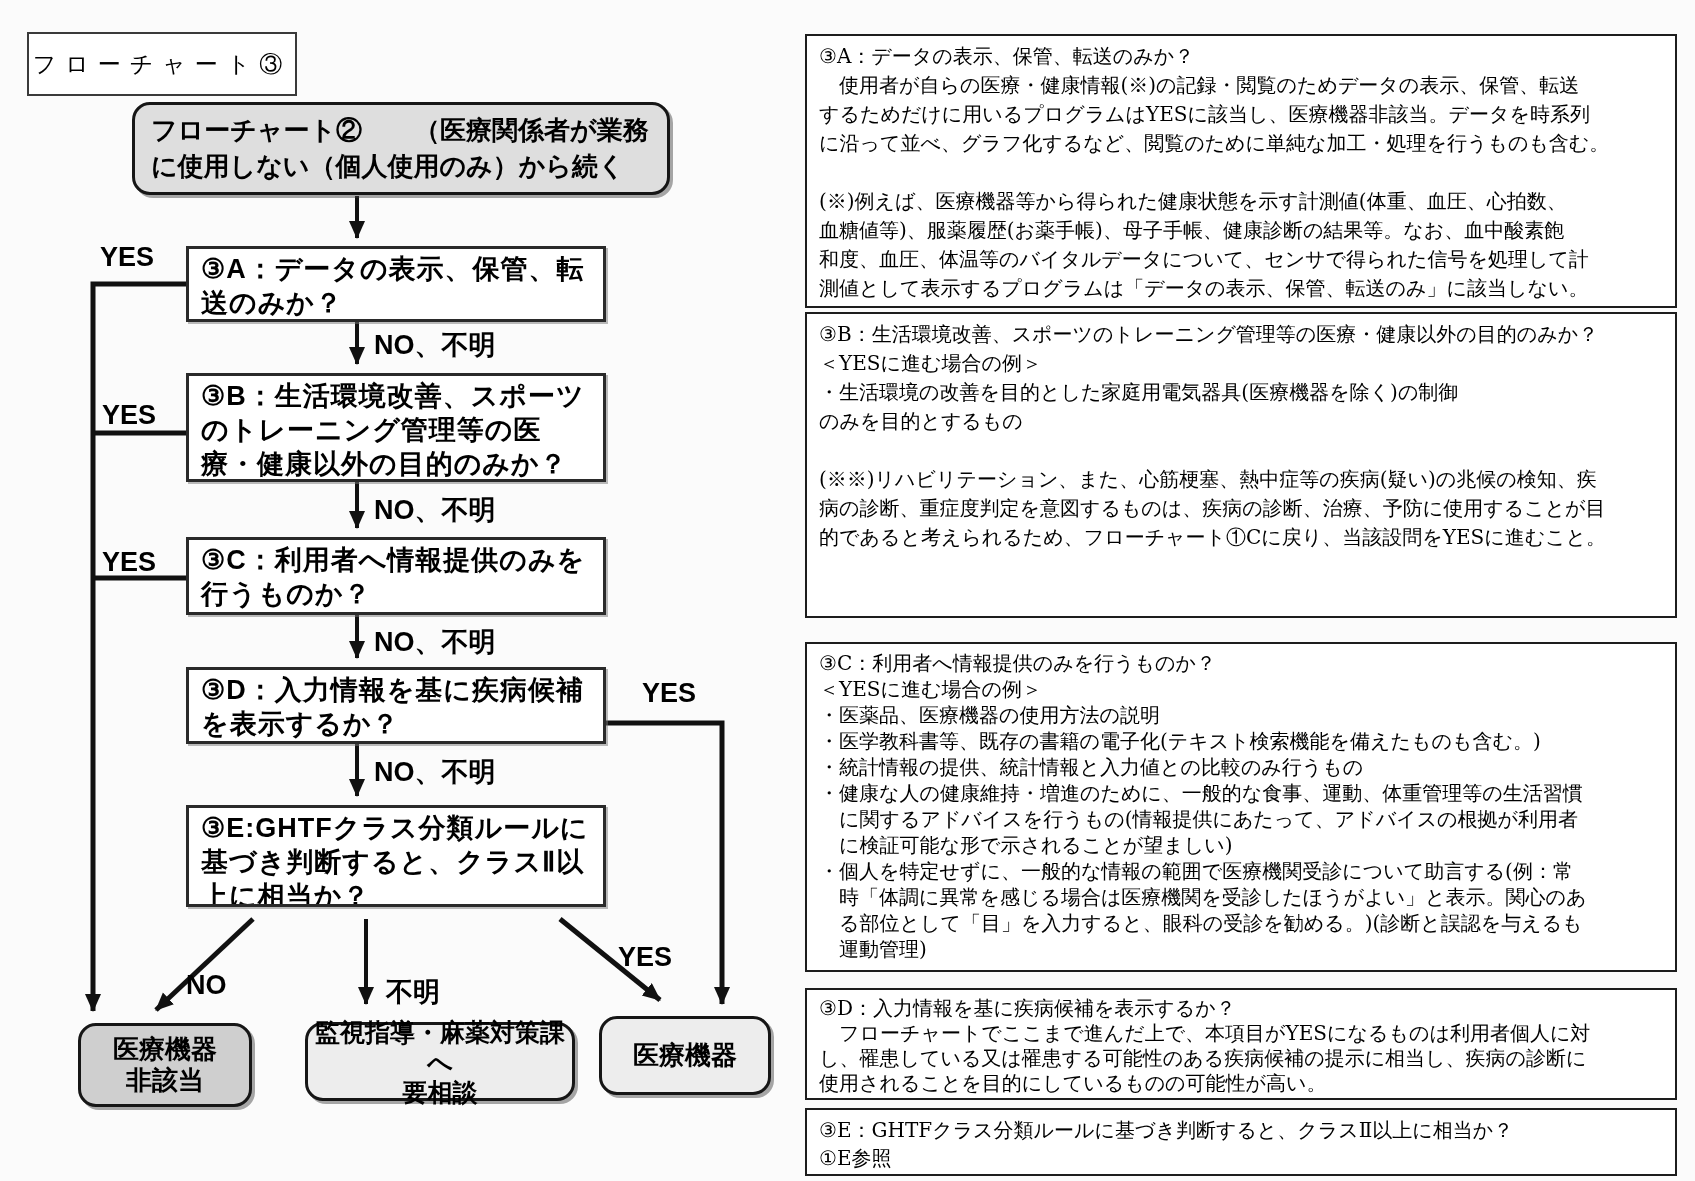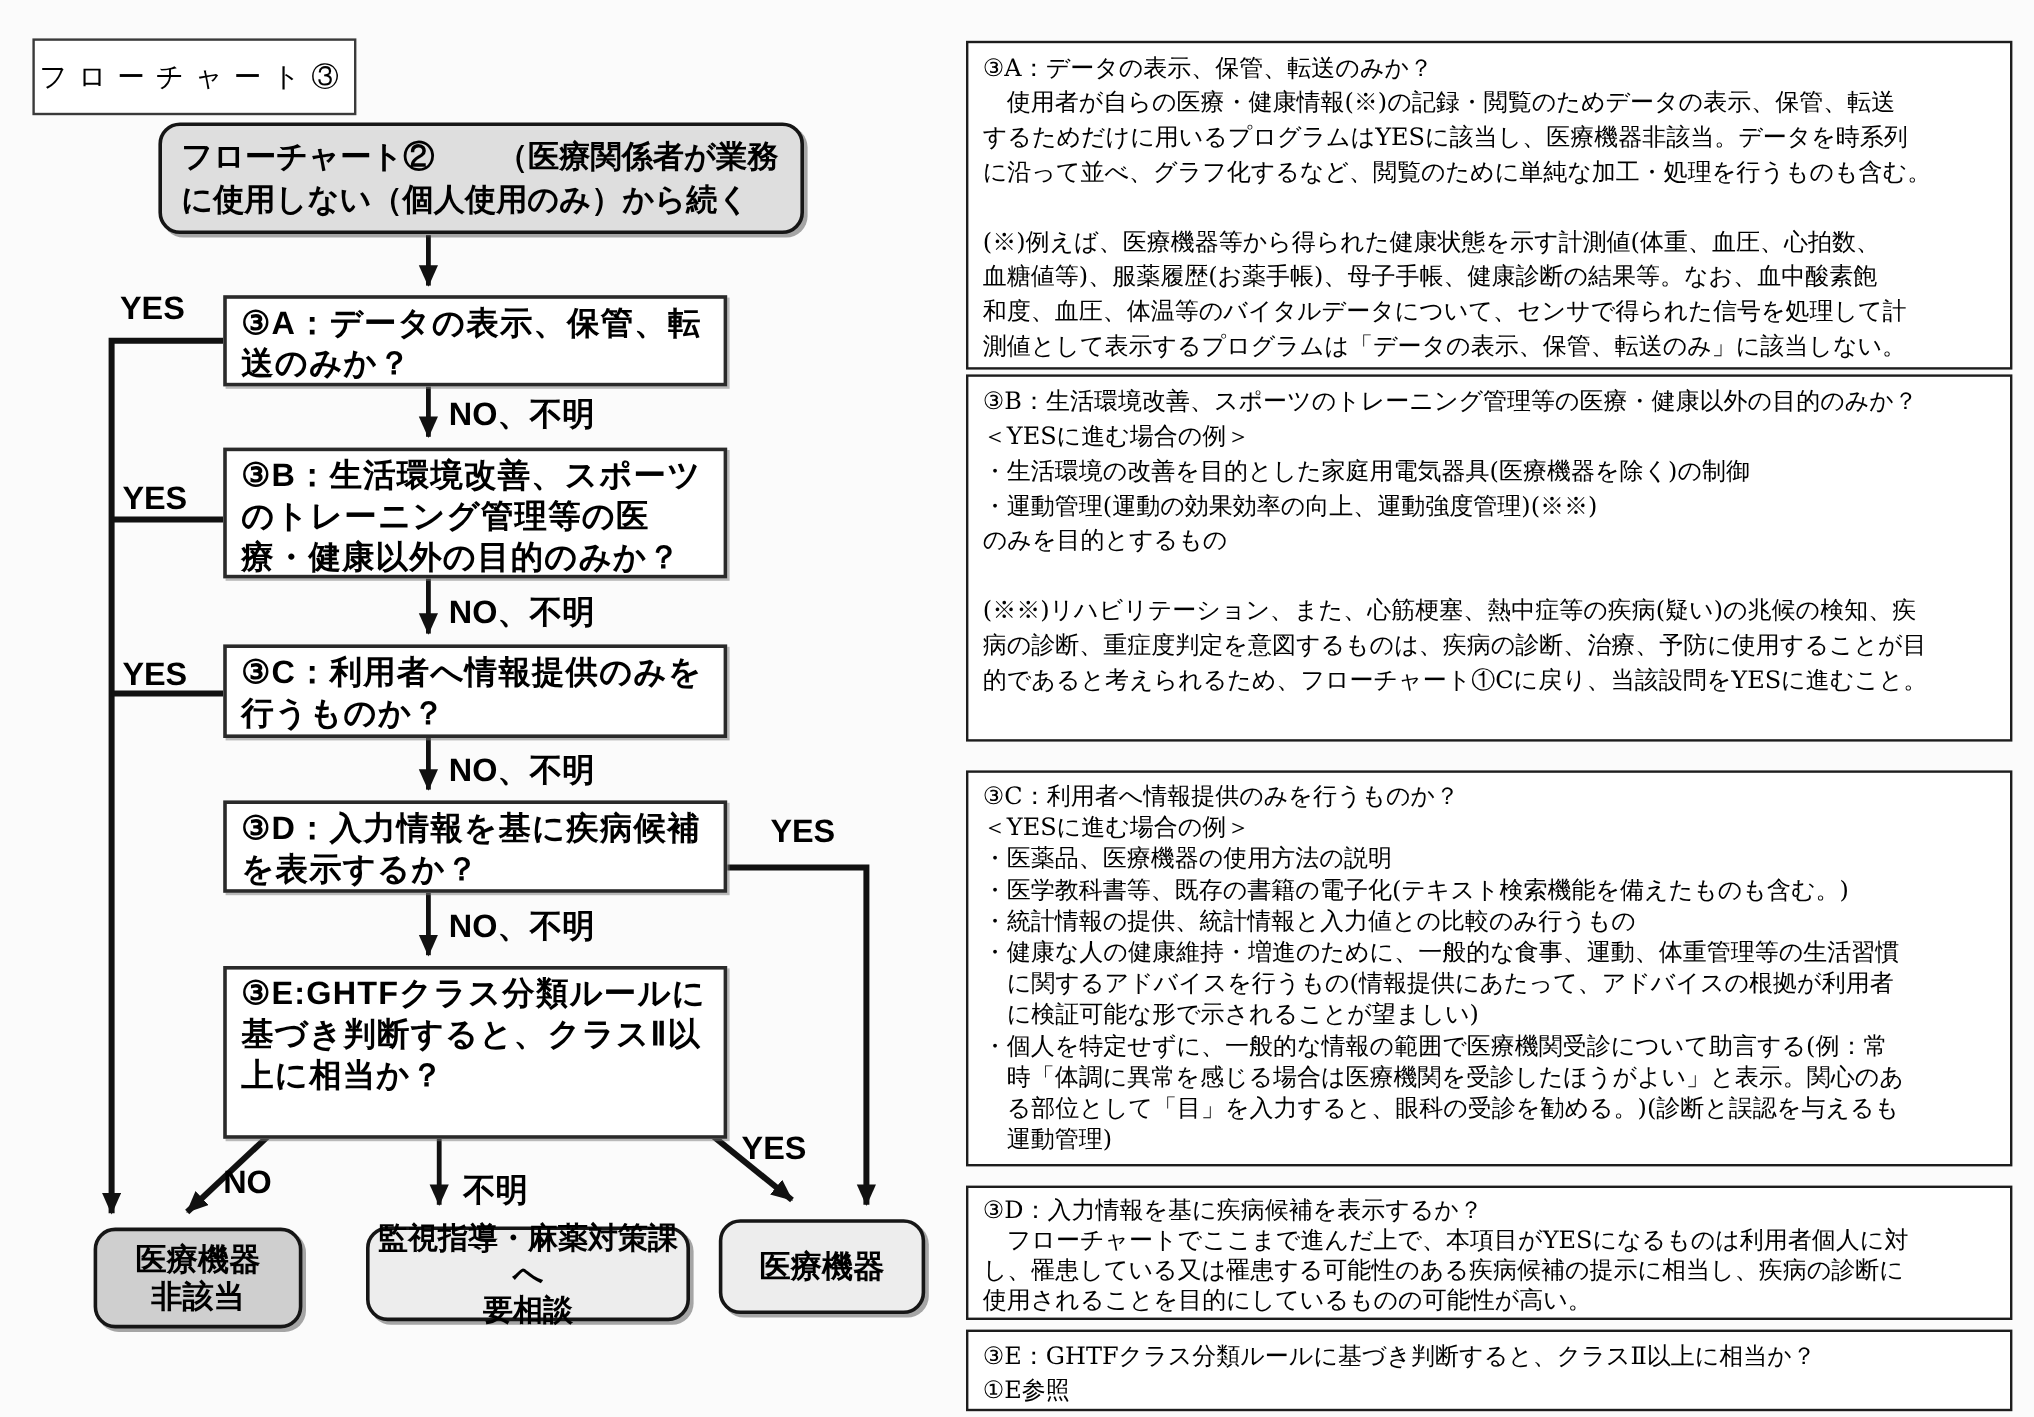"・運動管理(運動の効果効率の向上、運動強度管理)(※※)" div.tl { html: <div>・運動管理(運動の効果効率の向上、運動強度管理)(※※)</div> -> none }
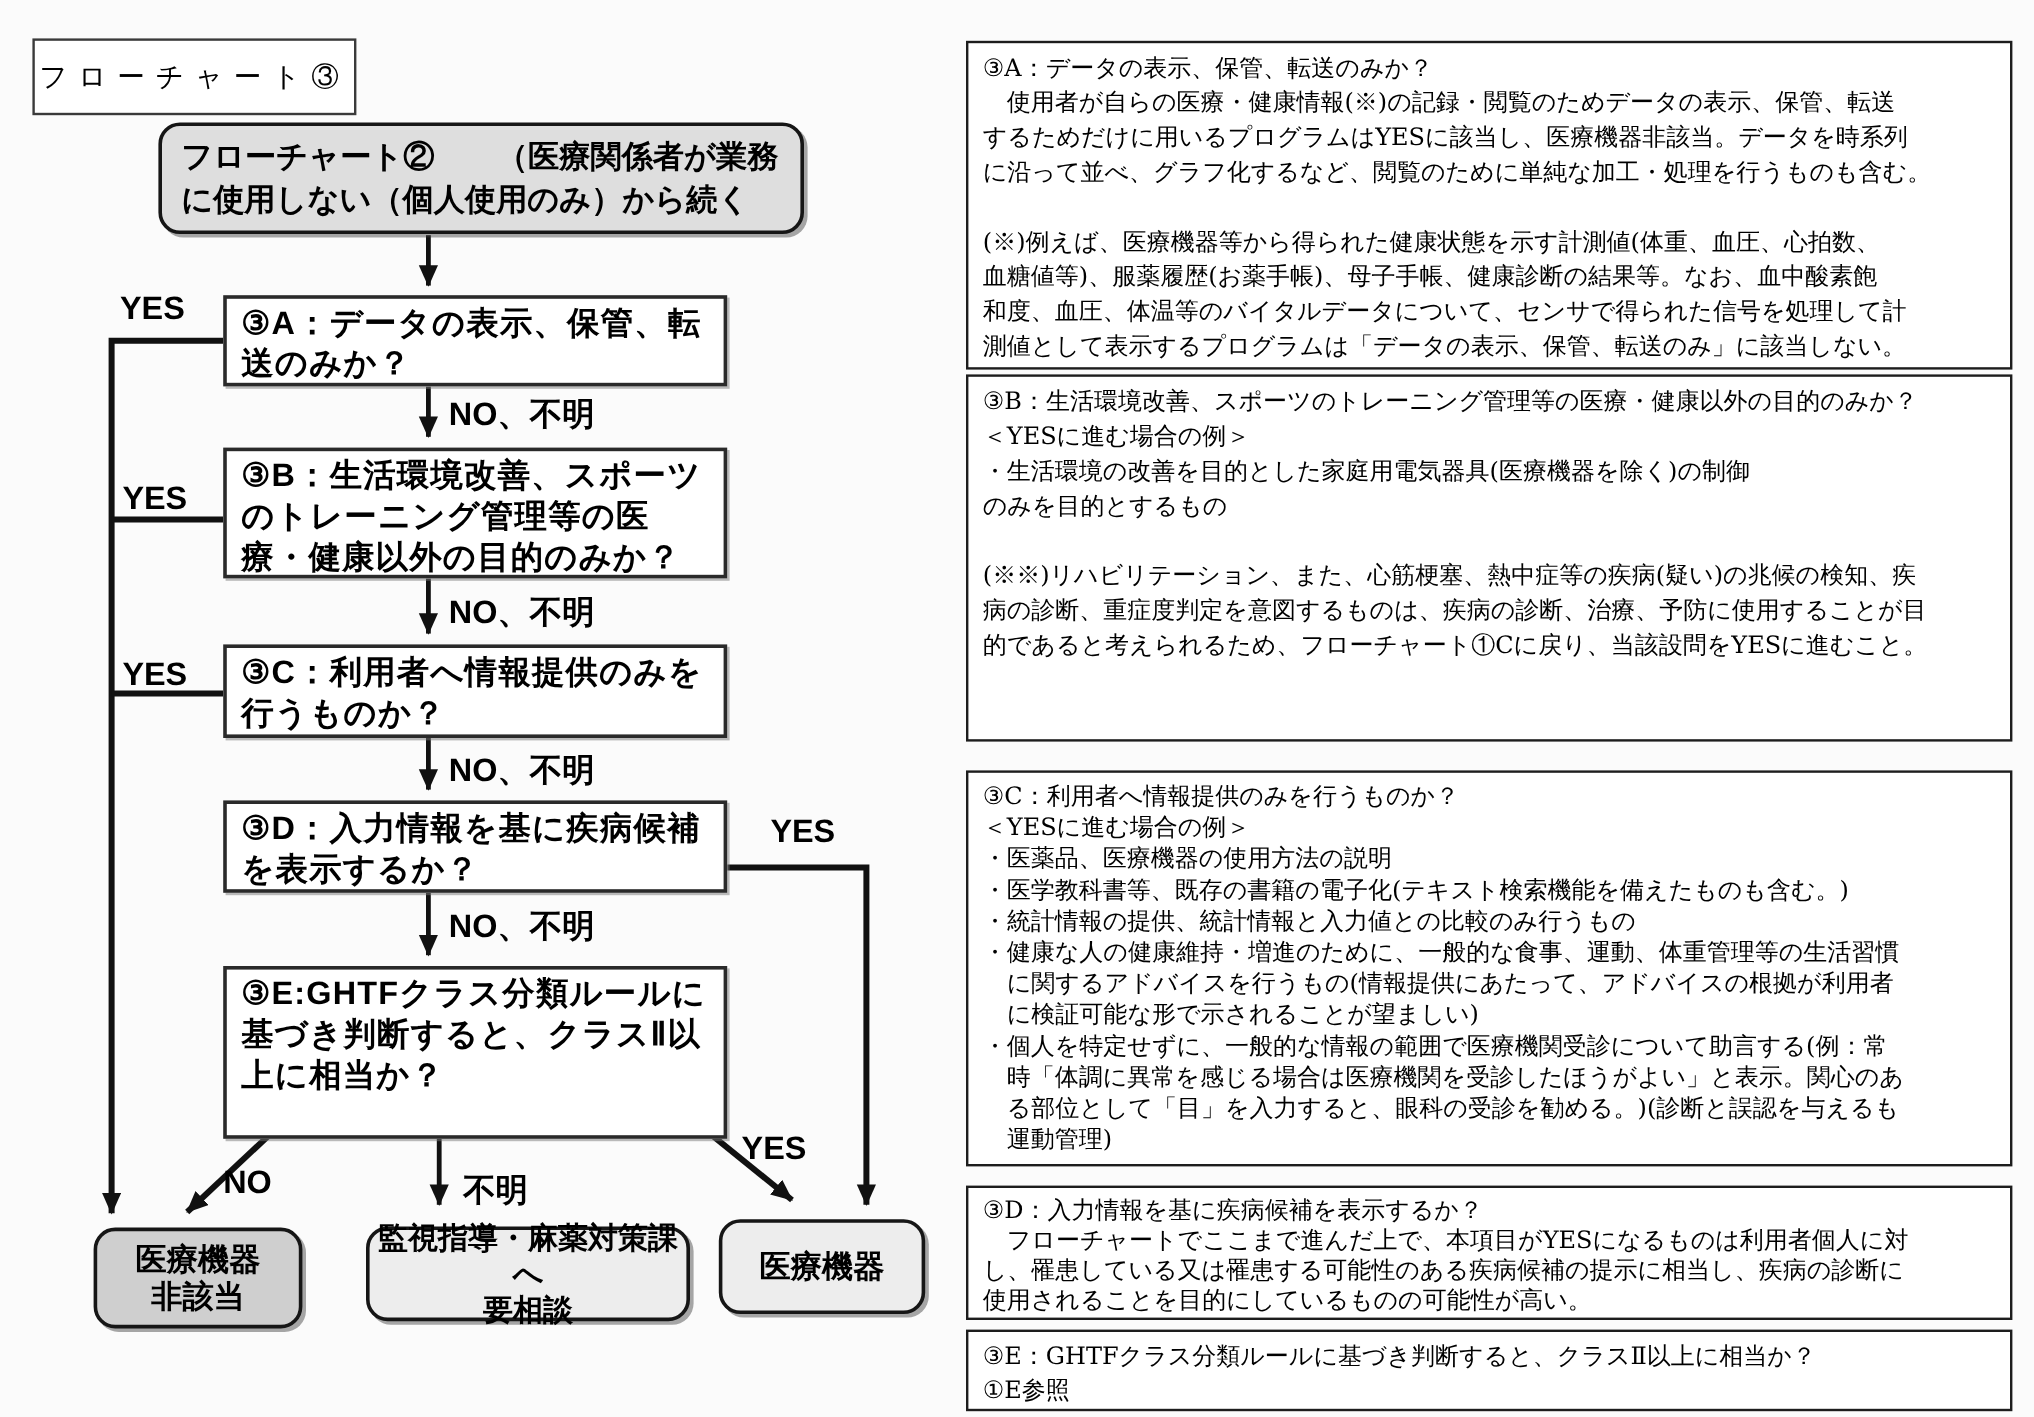"③E:GHTFクラス分類ルールに基づき判断すると、クラスⅡ以上に相当か？" #qE { height: 144px -> 102px }
